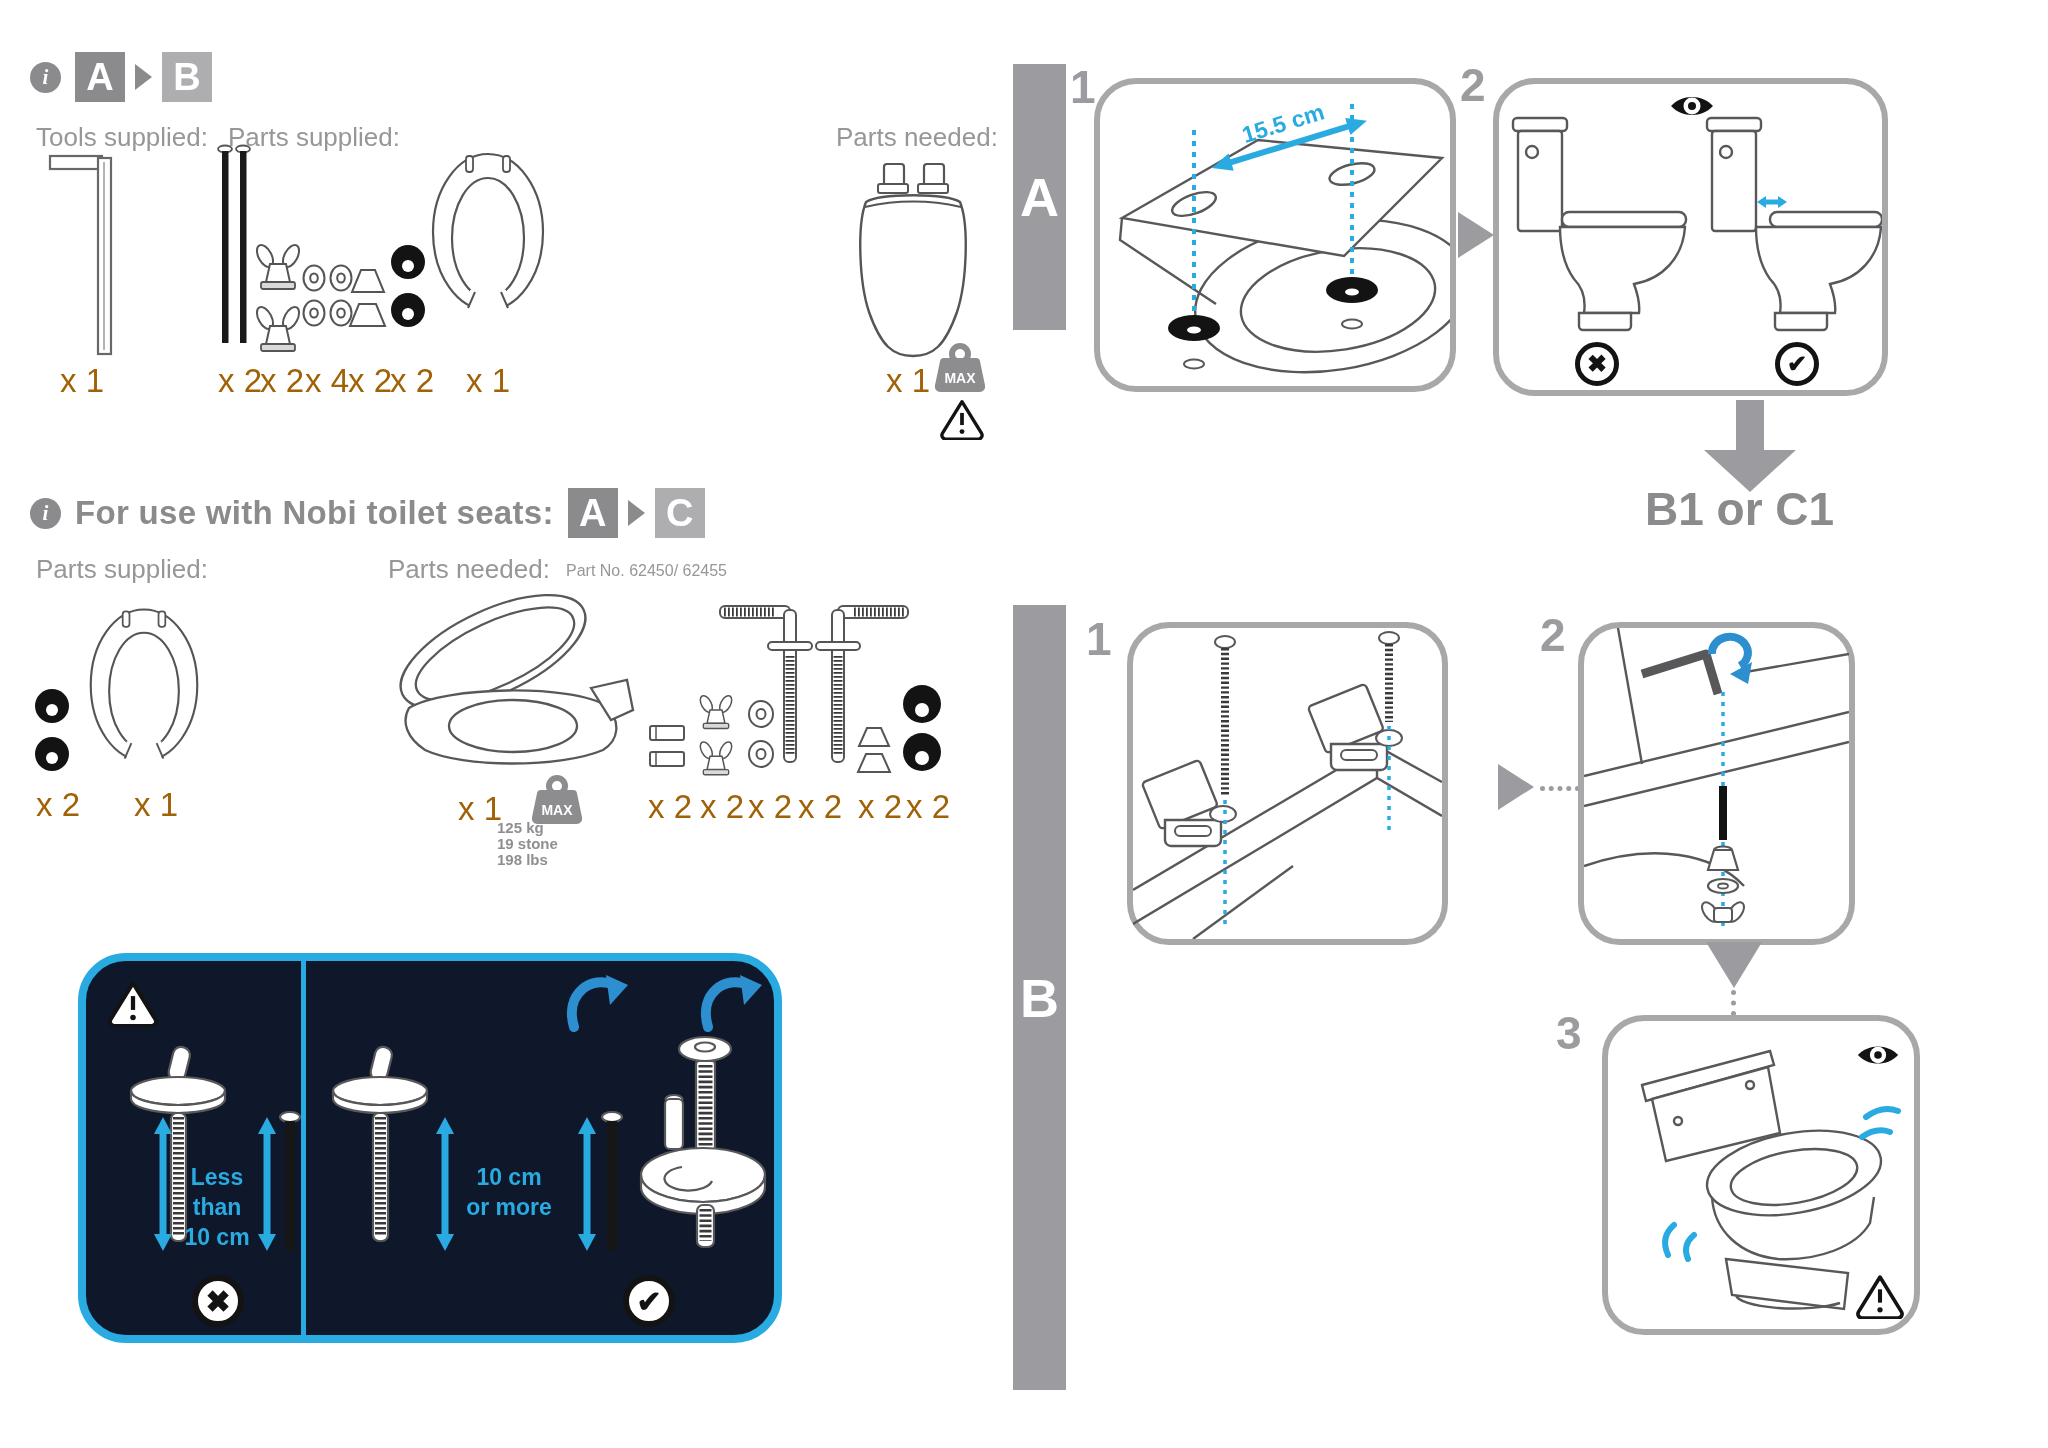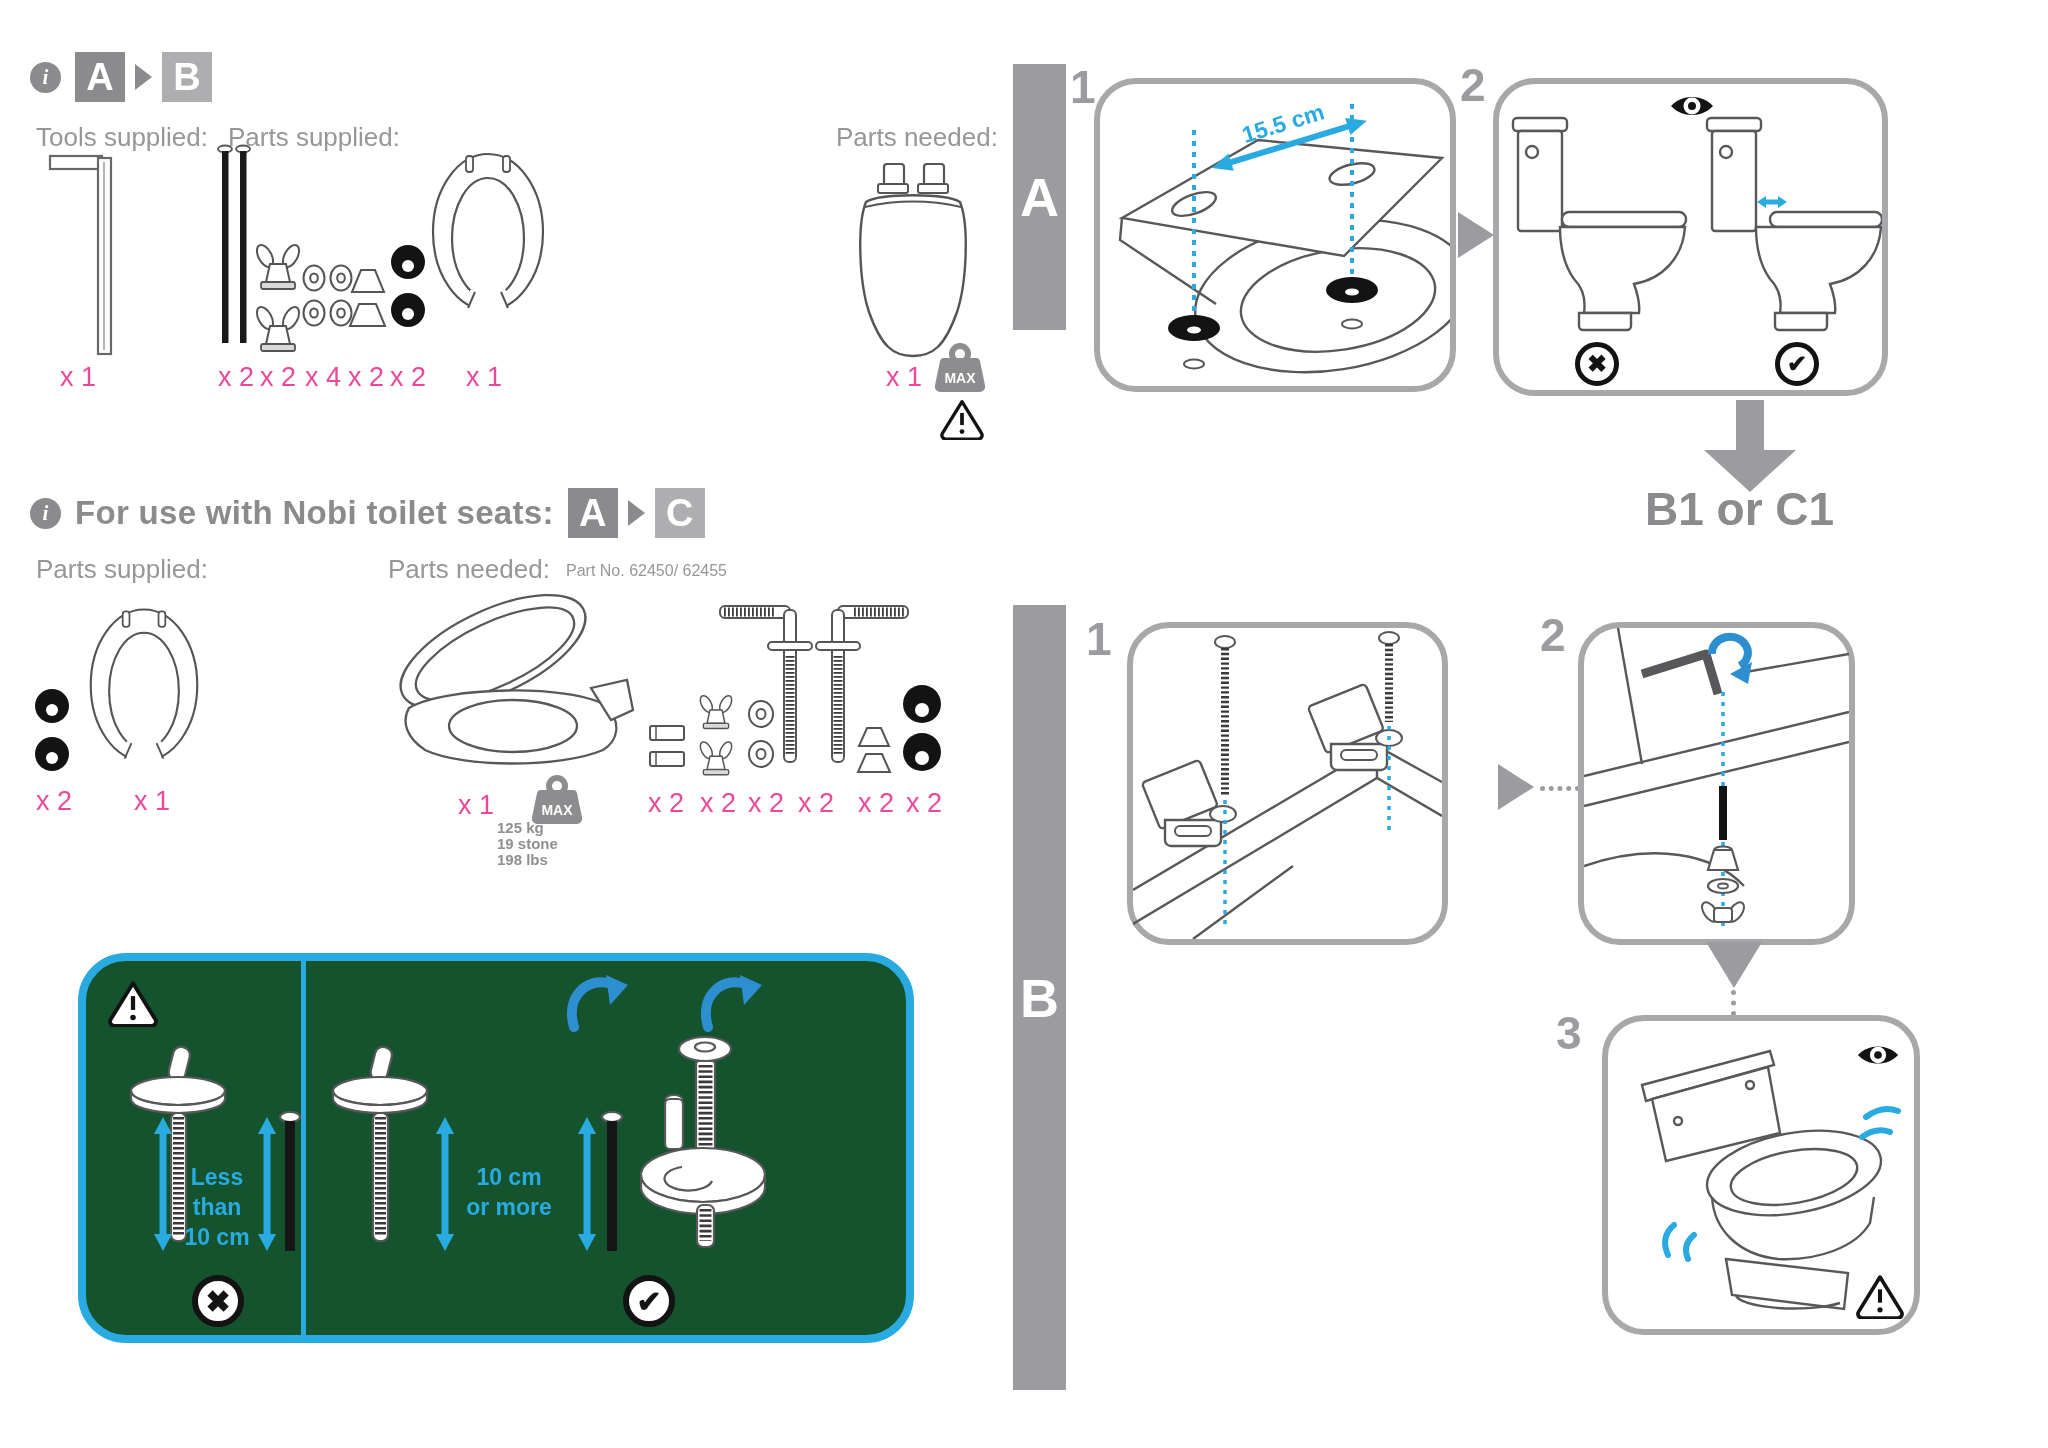"x 1" .qty { color: #ec4899 -> #a16207; font-size: 27px -> 33px }
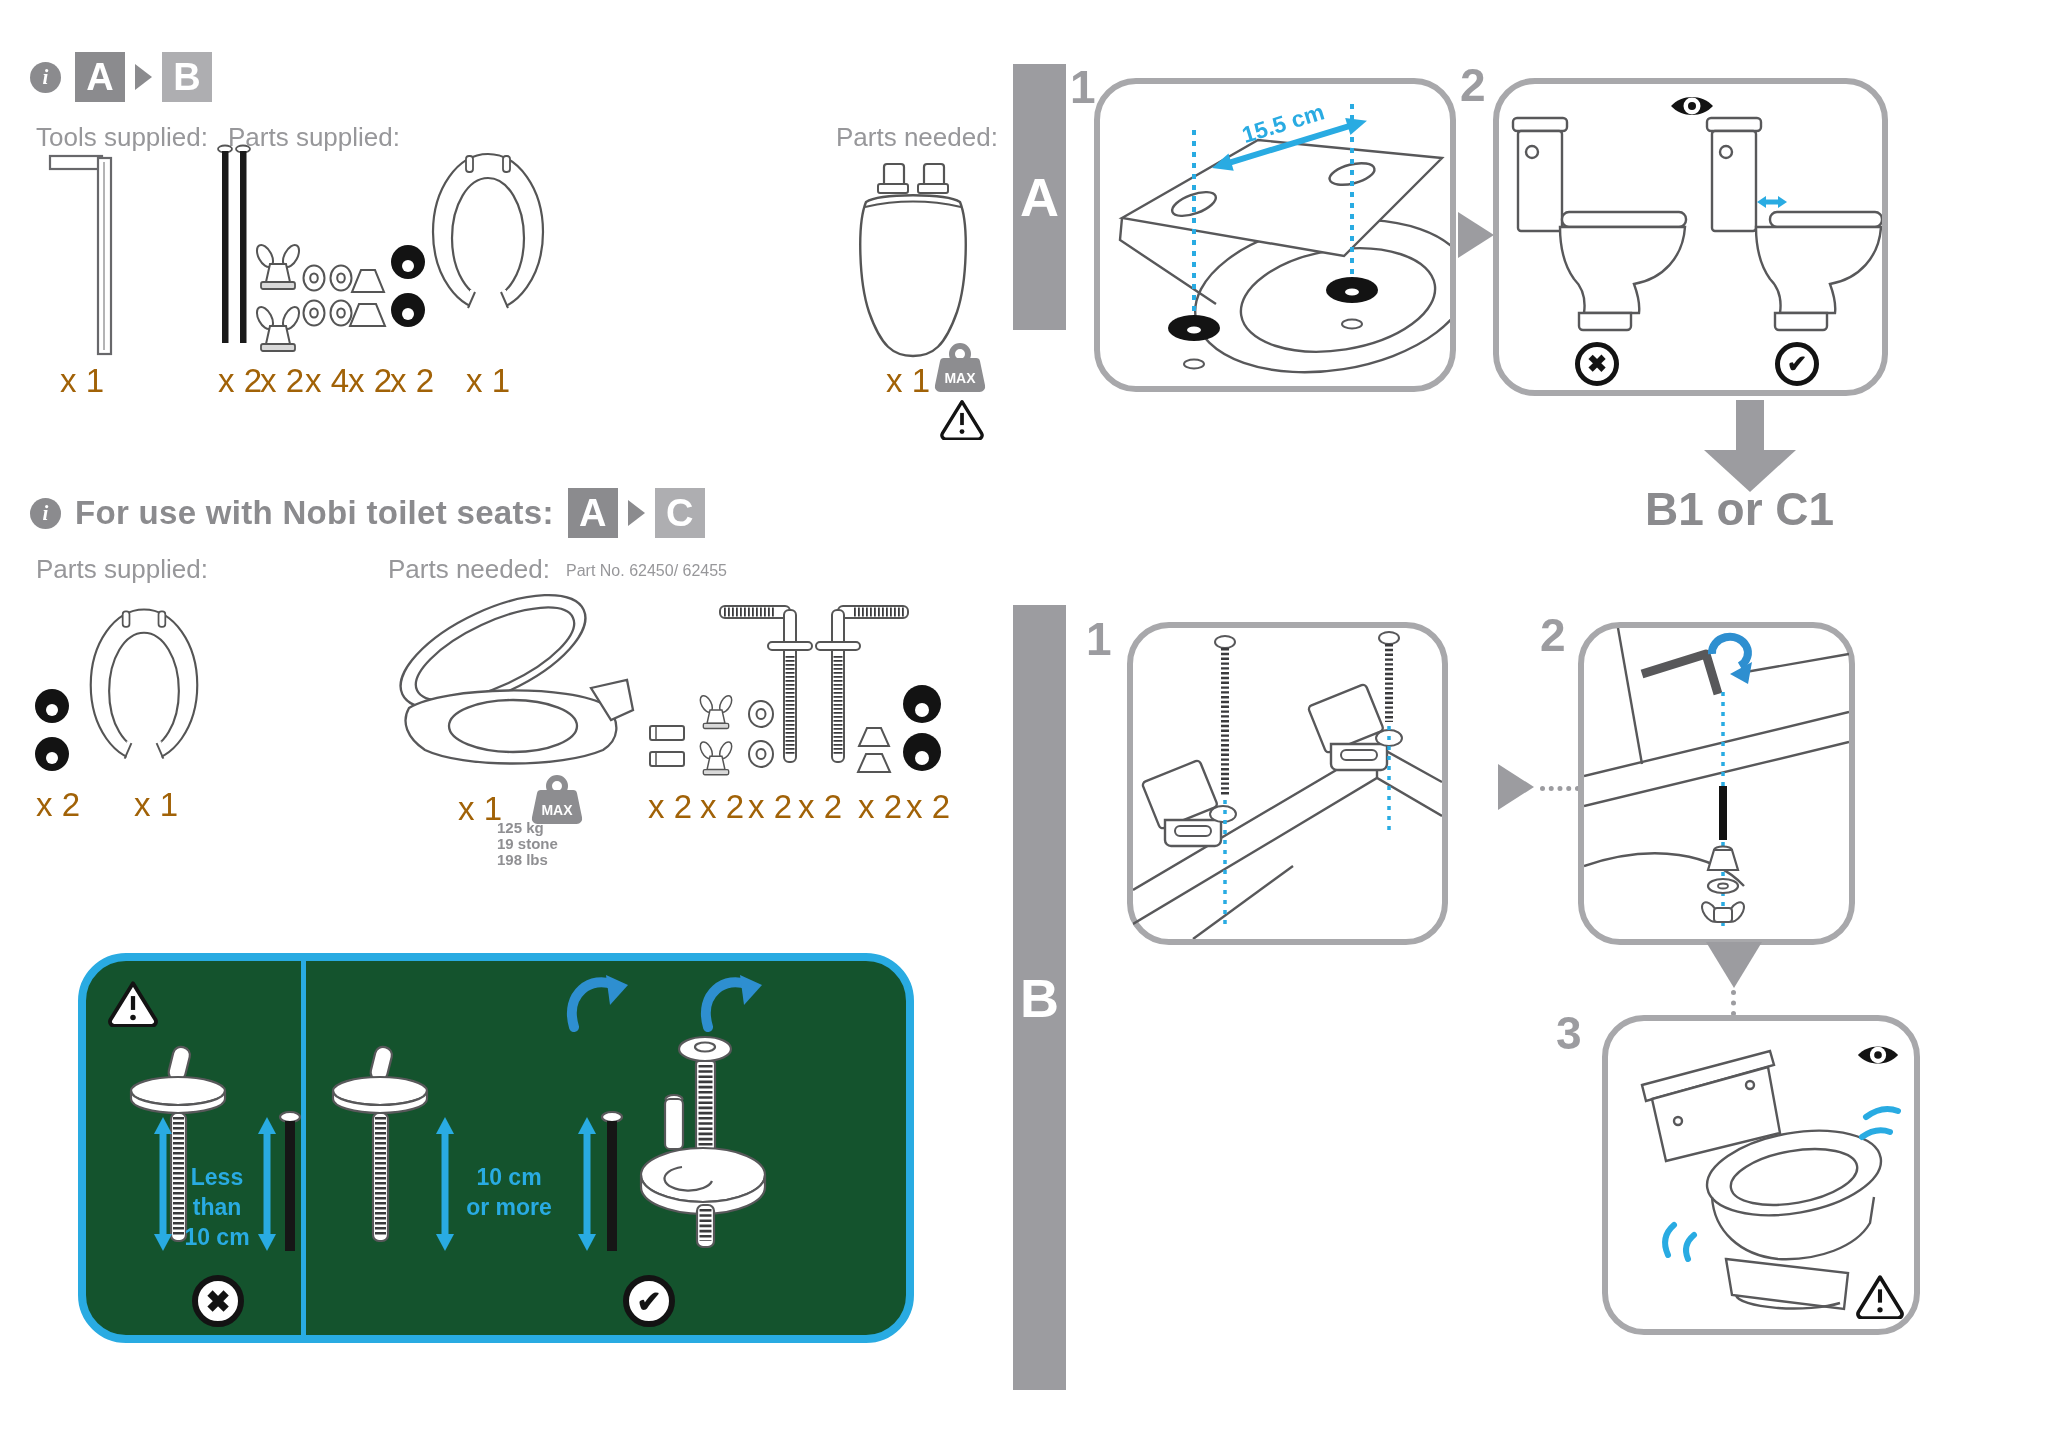"Less than" div.abs { background: #14532d -> #0f172a; width: 836px -> 704px }
